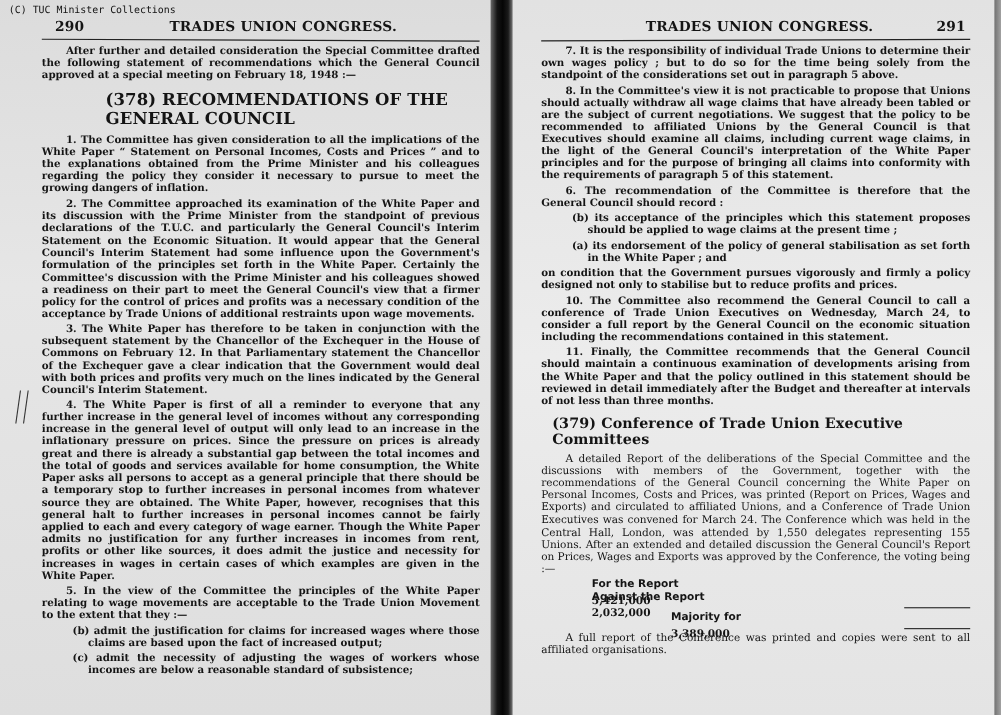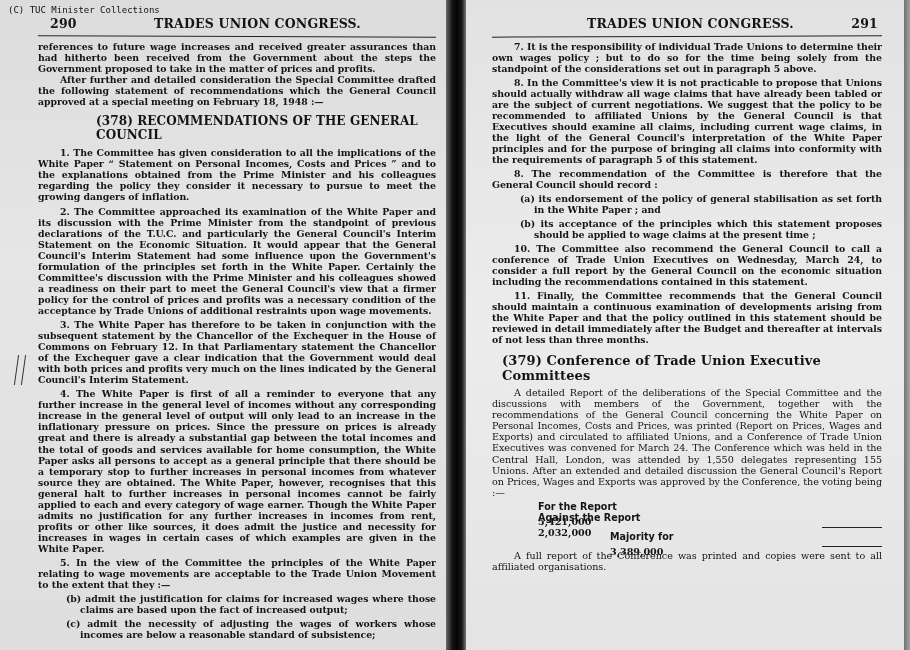"references to future wage increases" p.t { html: <p>references to future wage increases and received greater assurances than had hitherto been received from the Government about the steps the Government proposed to take in the matter of prices and profits.</p> -> none }
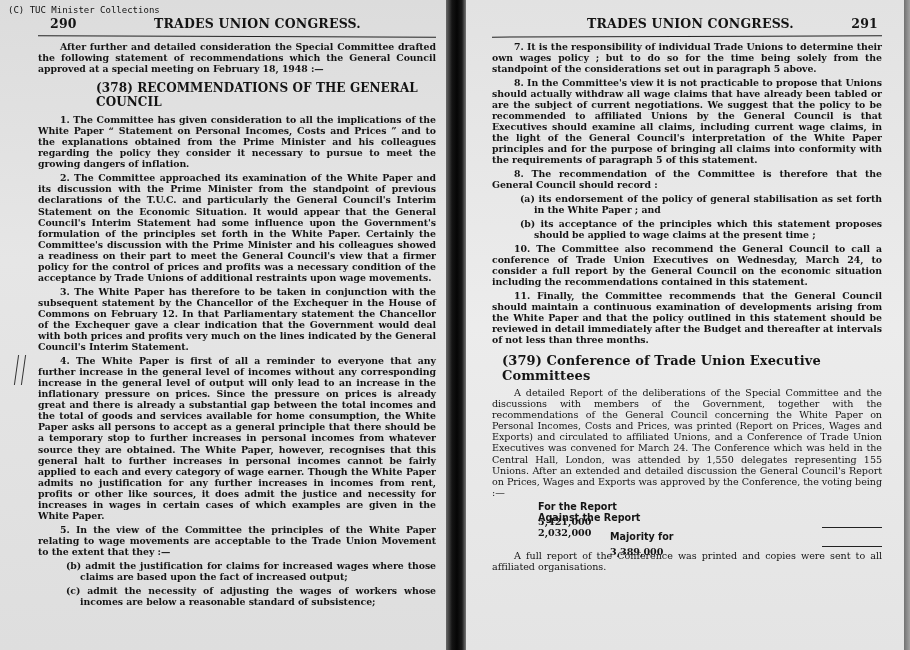"(378) RECOMMENDATIONS OF THE GENERAL" .sec-head { font-size: 12px -> 15px }
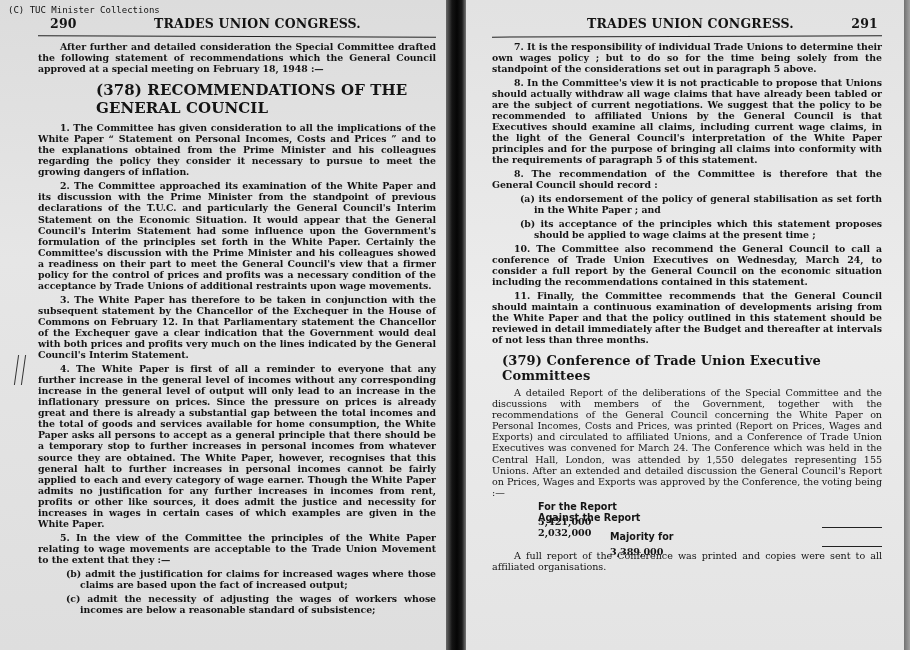"8. The recommendation of the" p.t { text: 8 -> 6 }
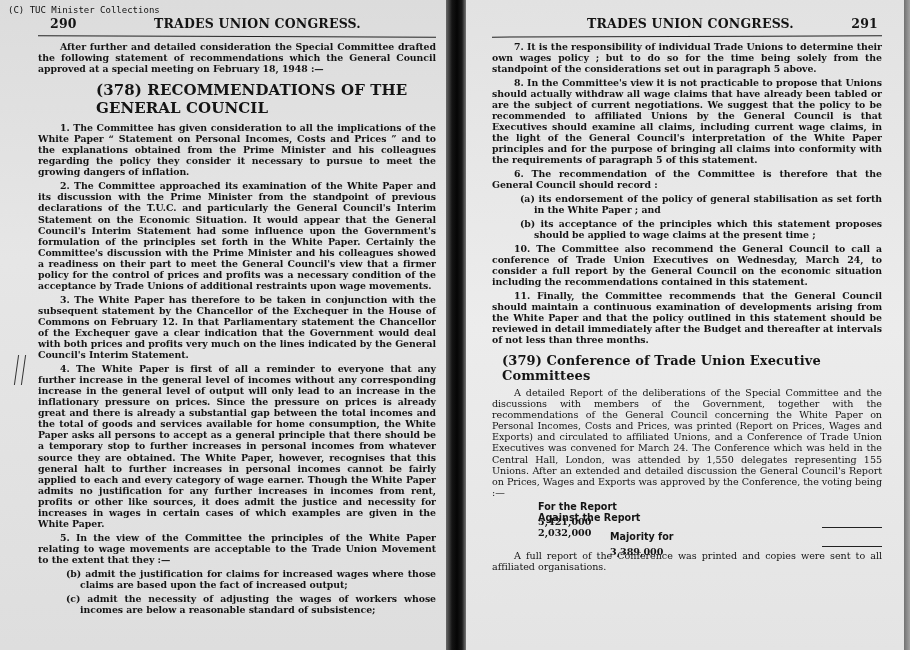"(a) its endorsement of the" p.t { order: before "(b) its acceptance of the" -> after "(b) its acceptance of the" }
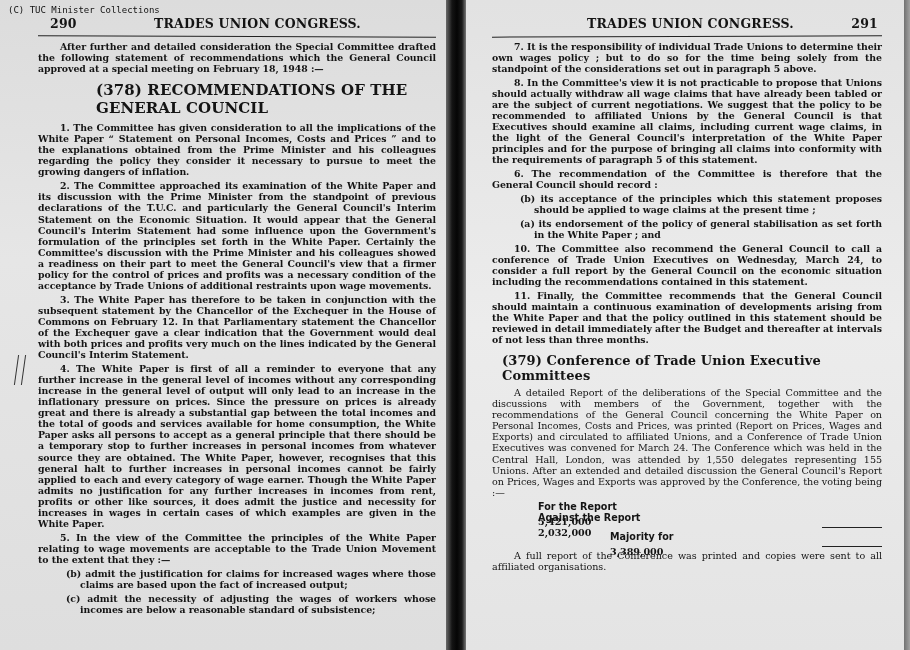"on condition that the Government" p.t { html: none -> <p>on condition that the Government pursues vigorously and firmly a policy designed not only to stabilise but to reduce profits and prices.</p> }
